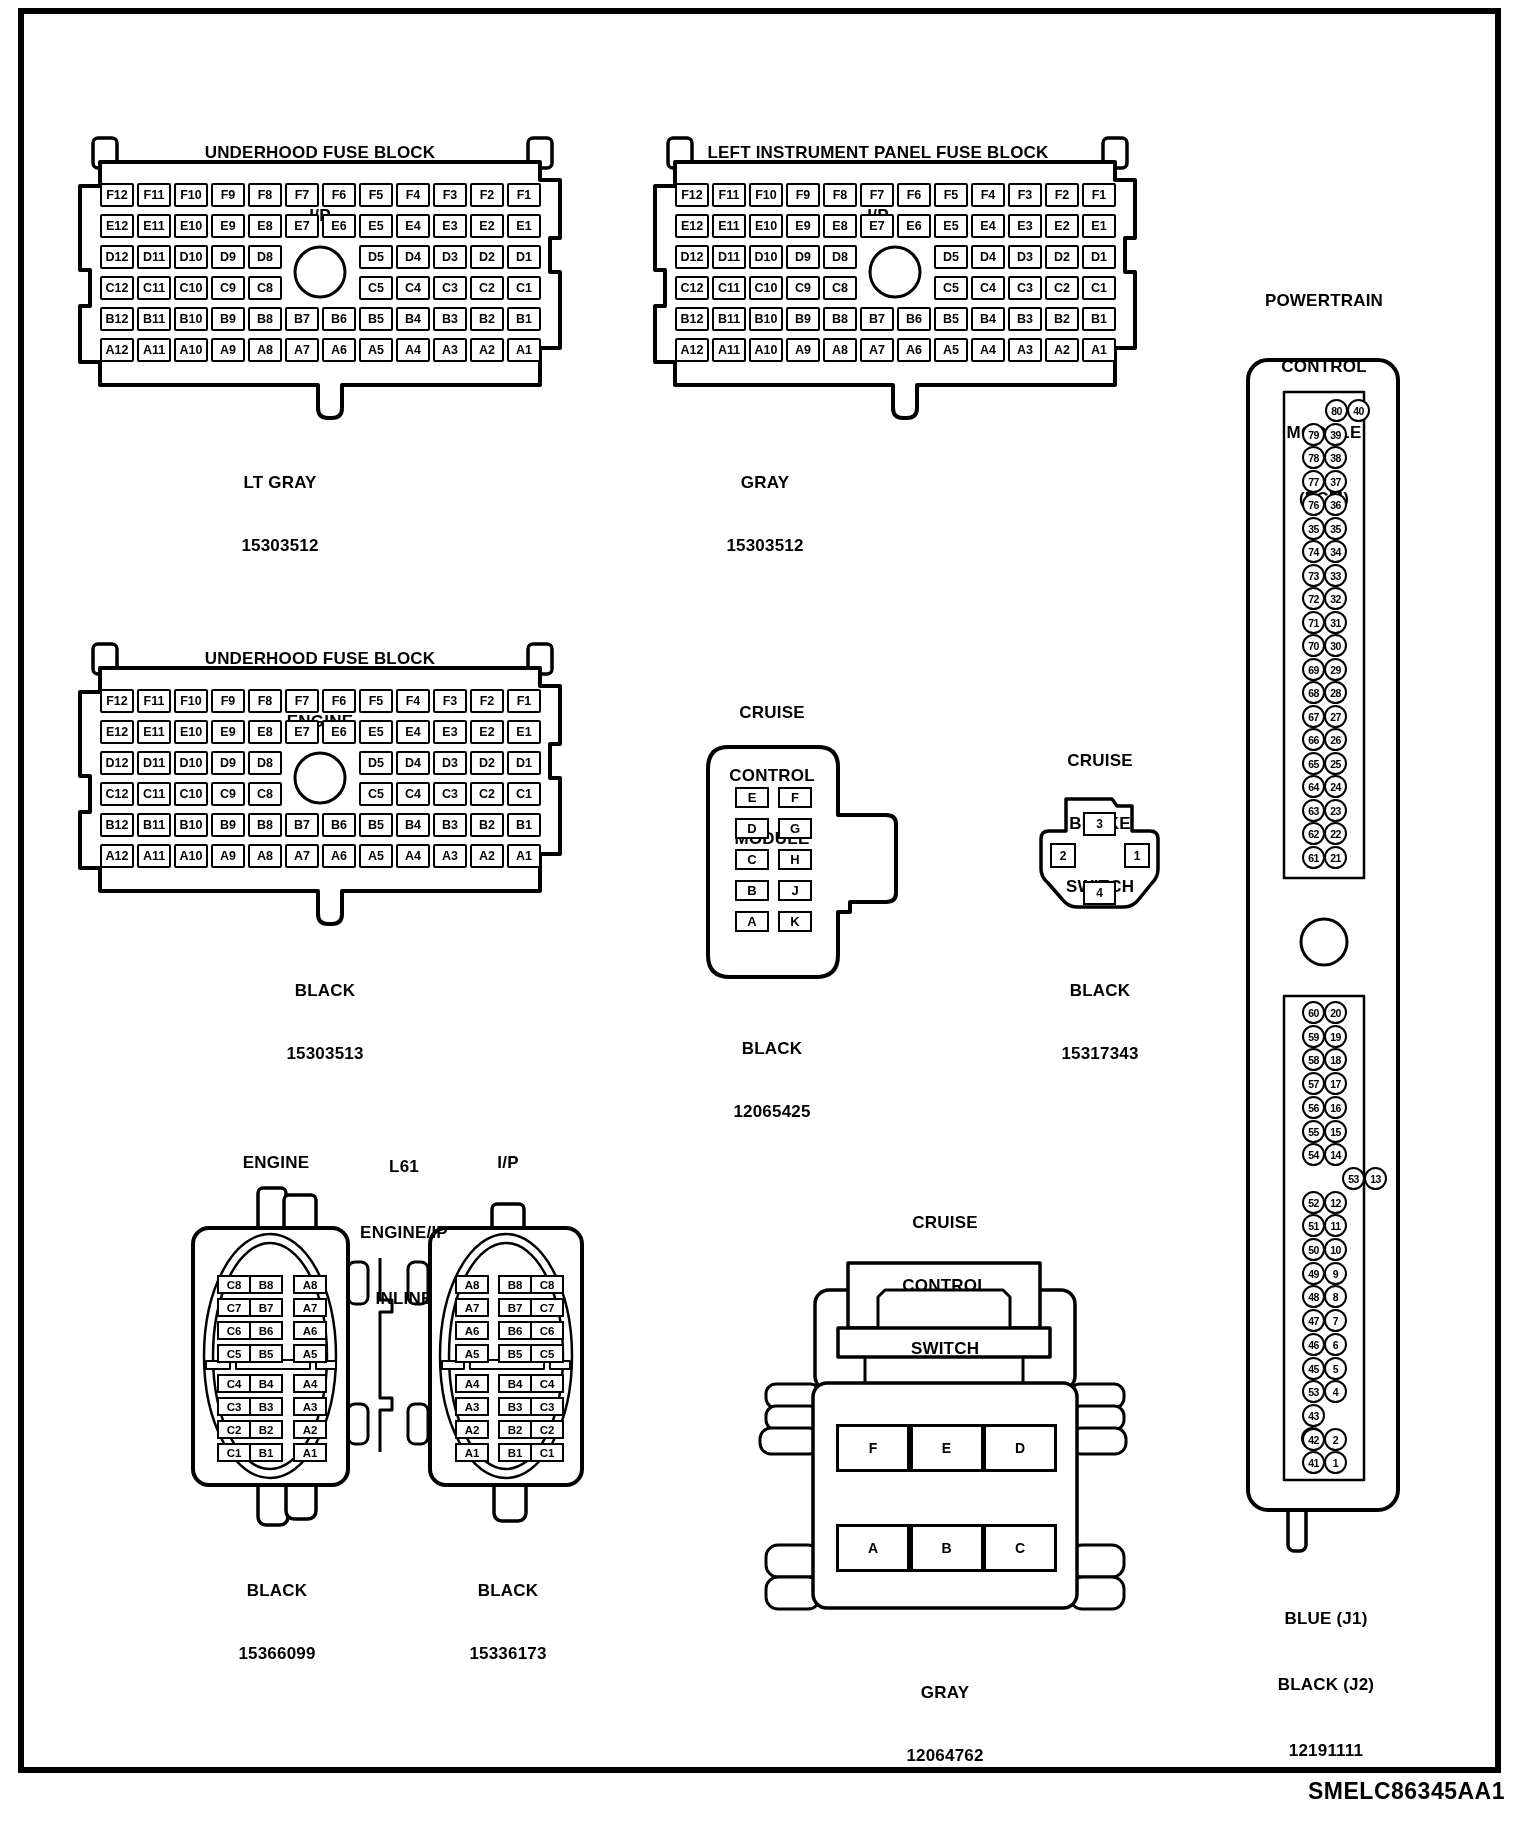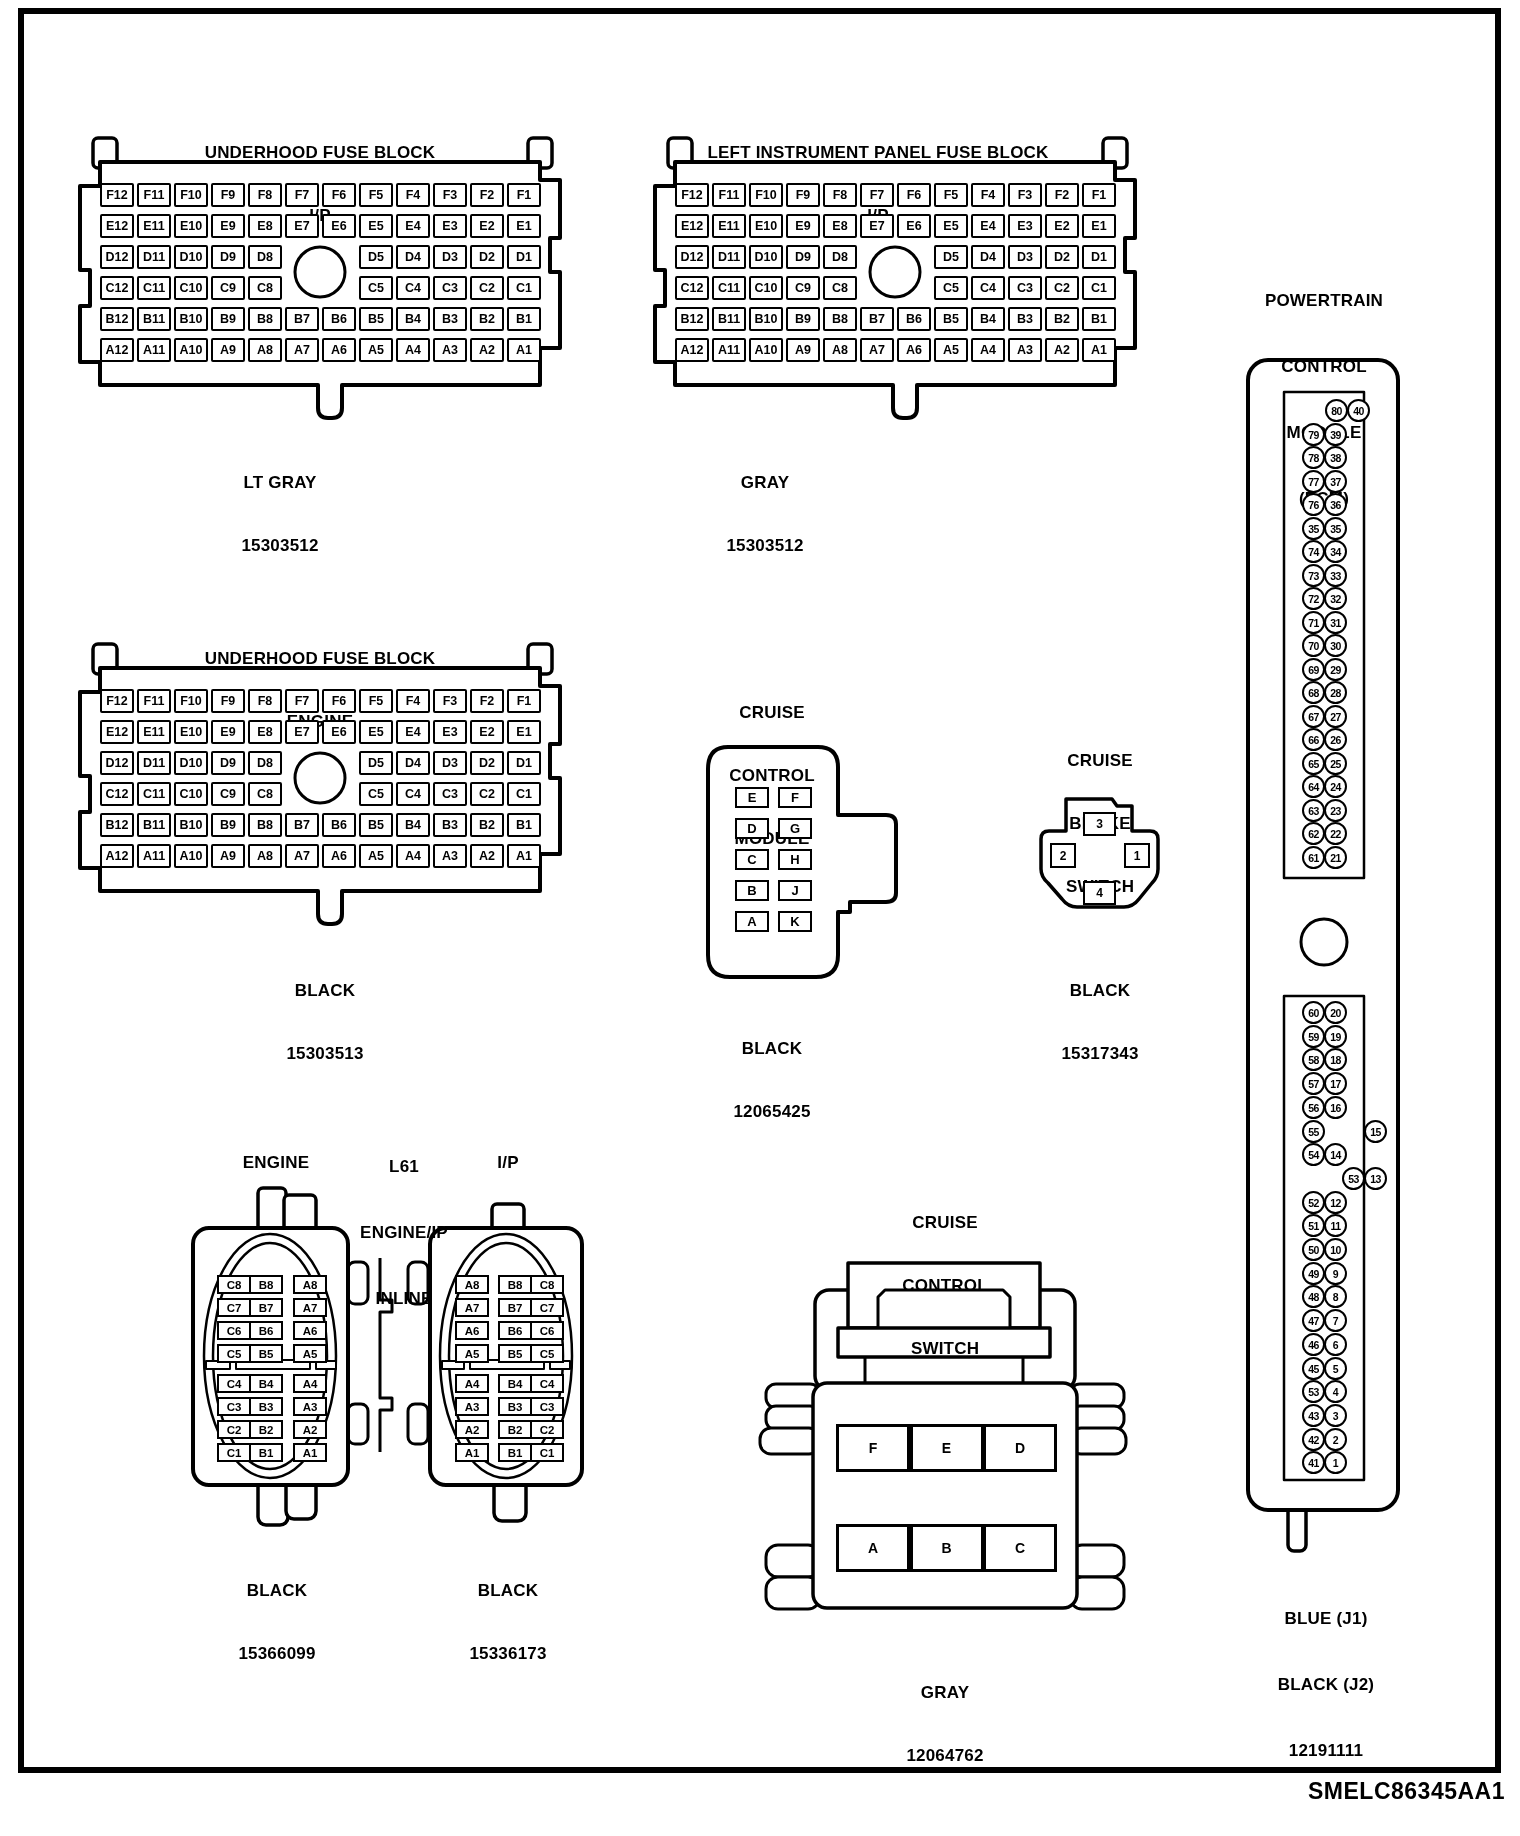"55" div.pcm-row { gap: 40px -> none }
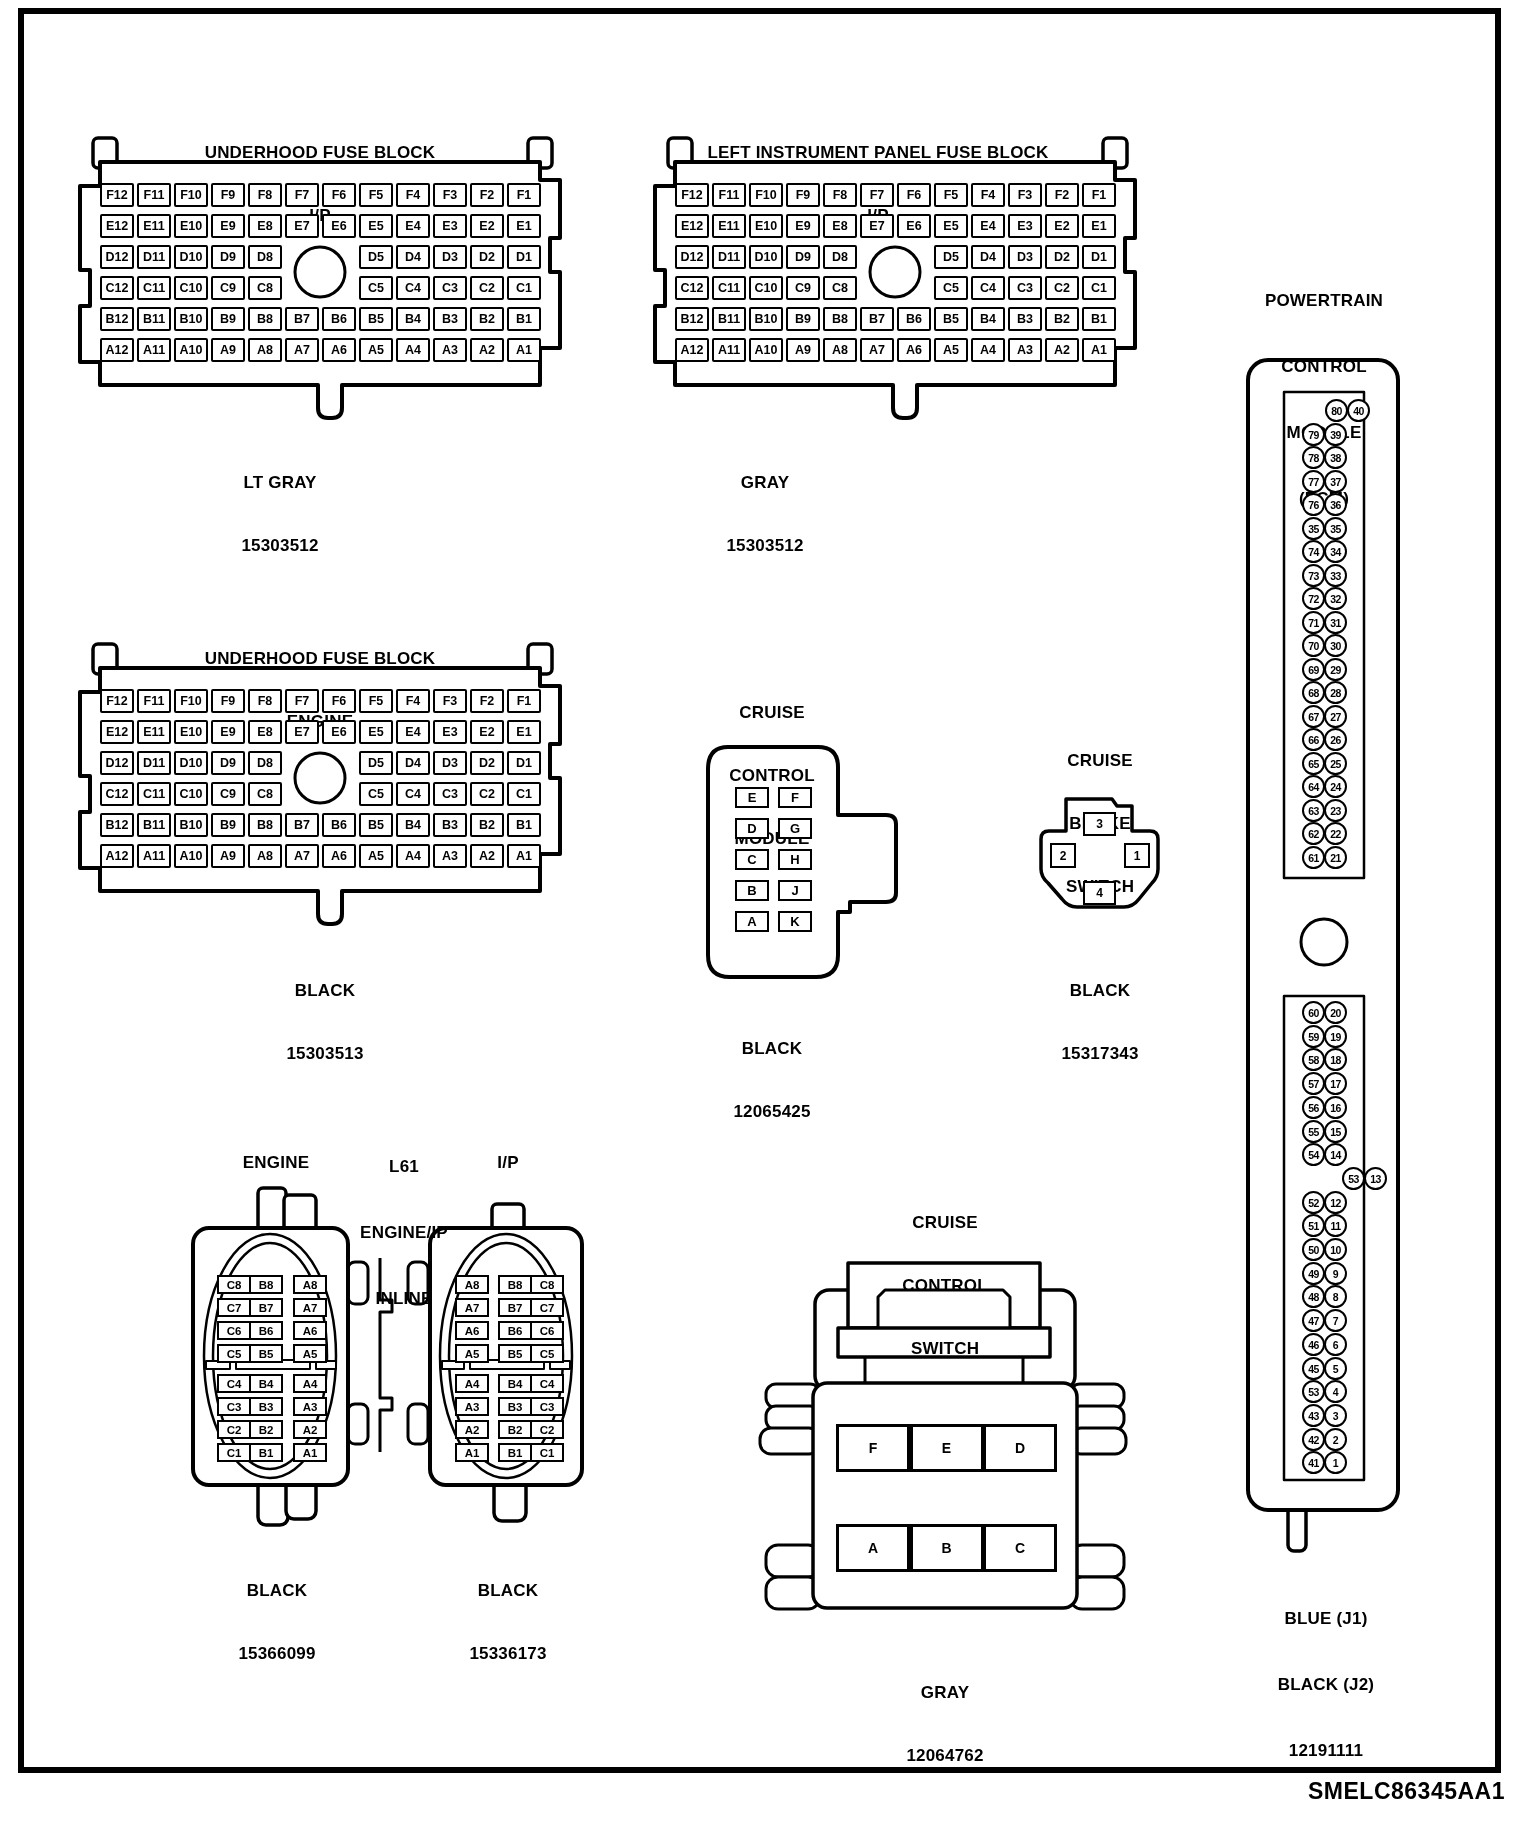"43" div.pcm-row { flex-direction: none -> column }
